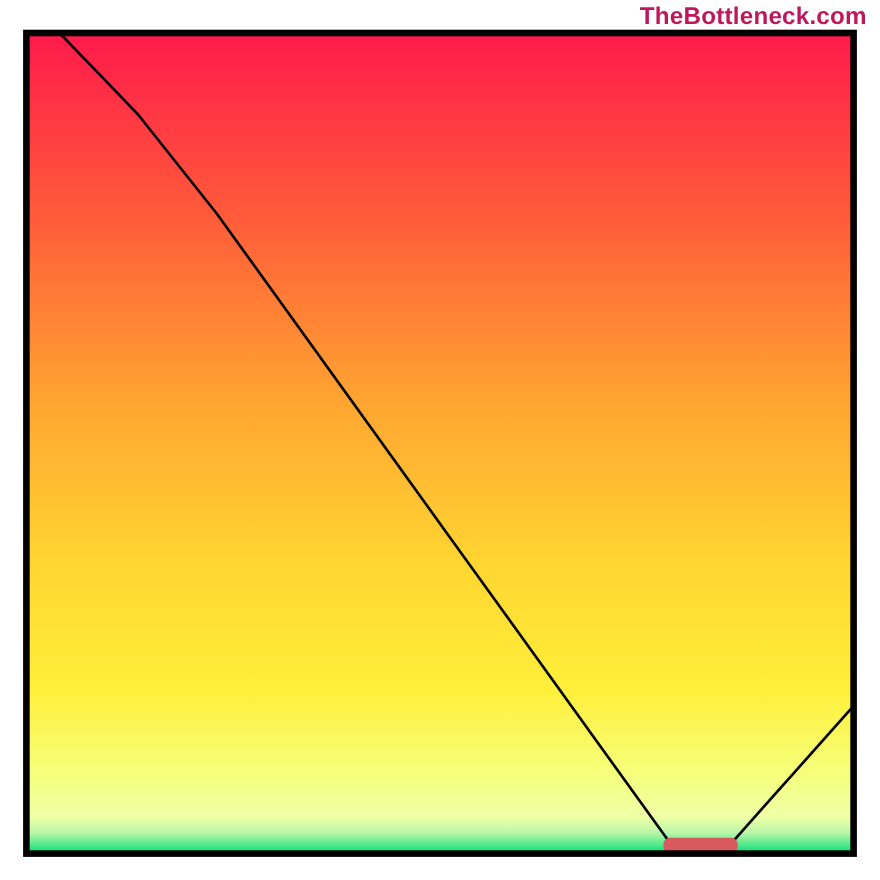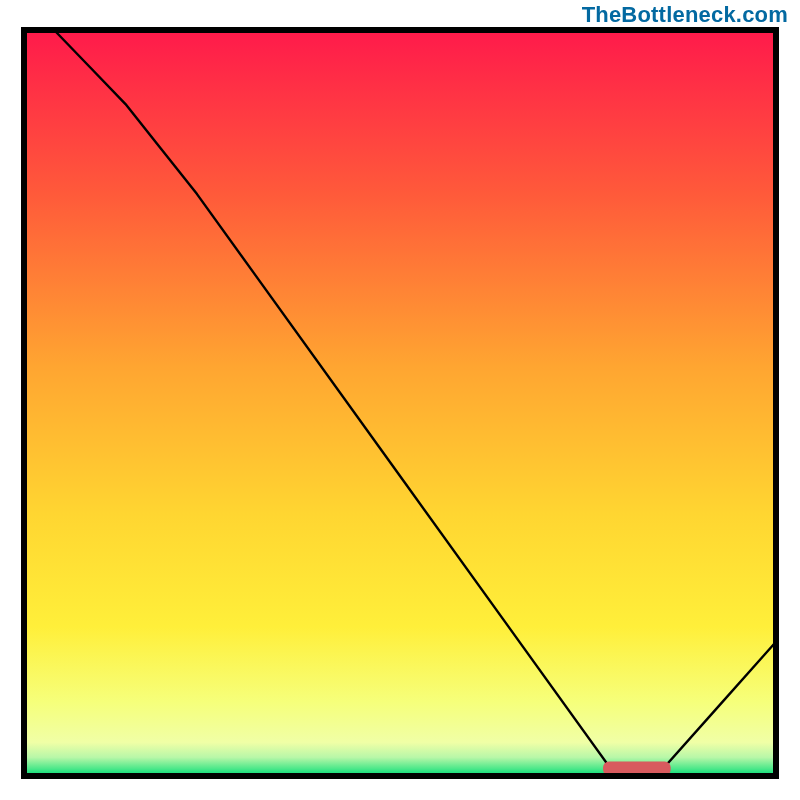"TheBottleneck.com" .watermark { color: #0369a1 -> #be185d }
